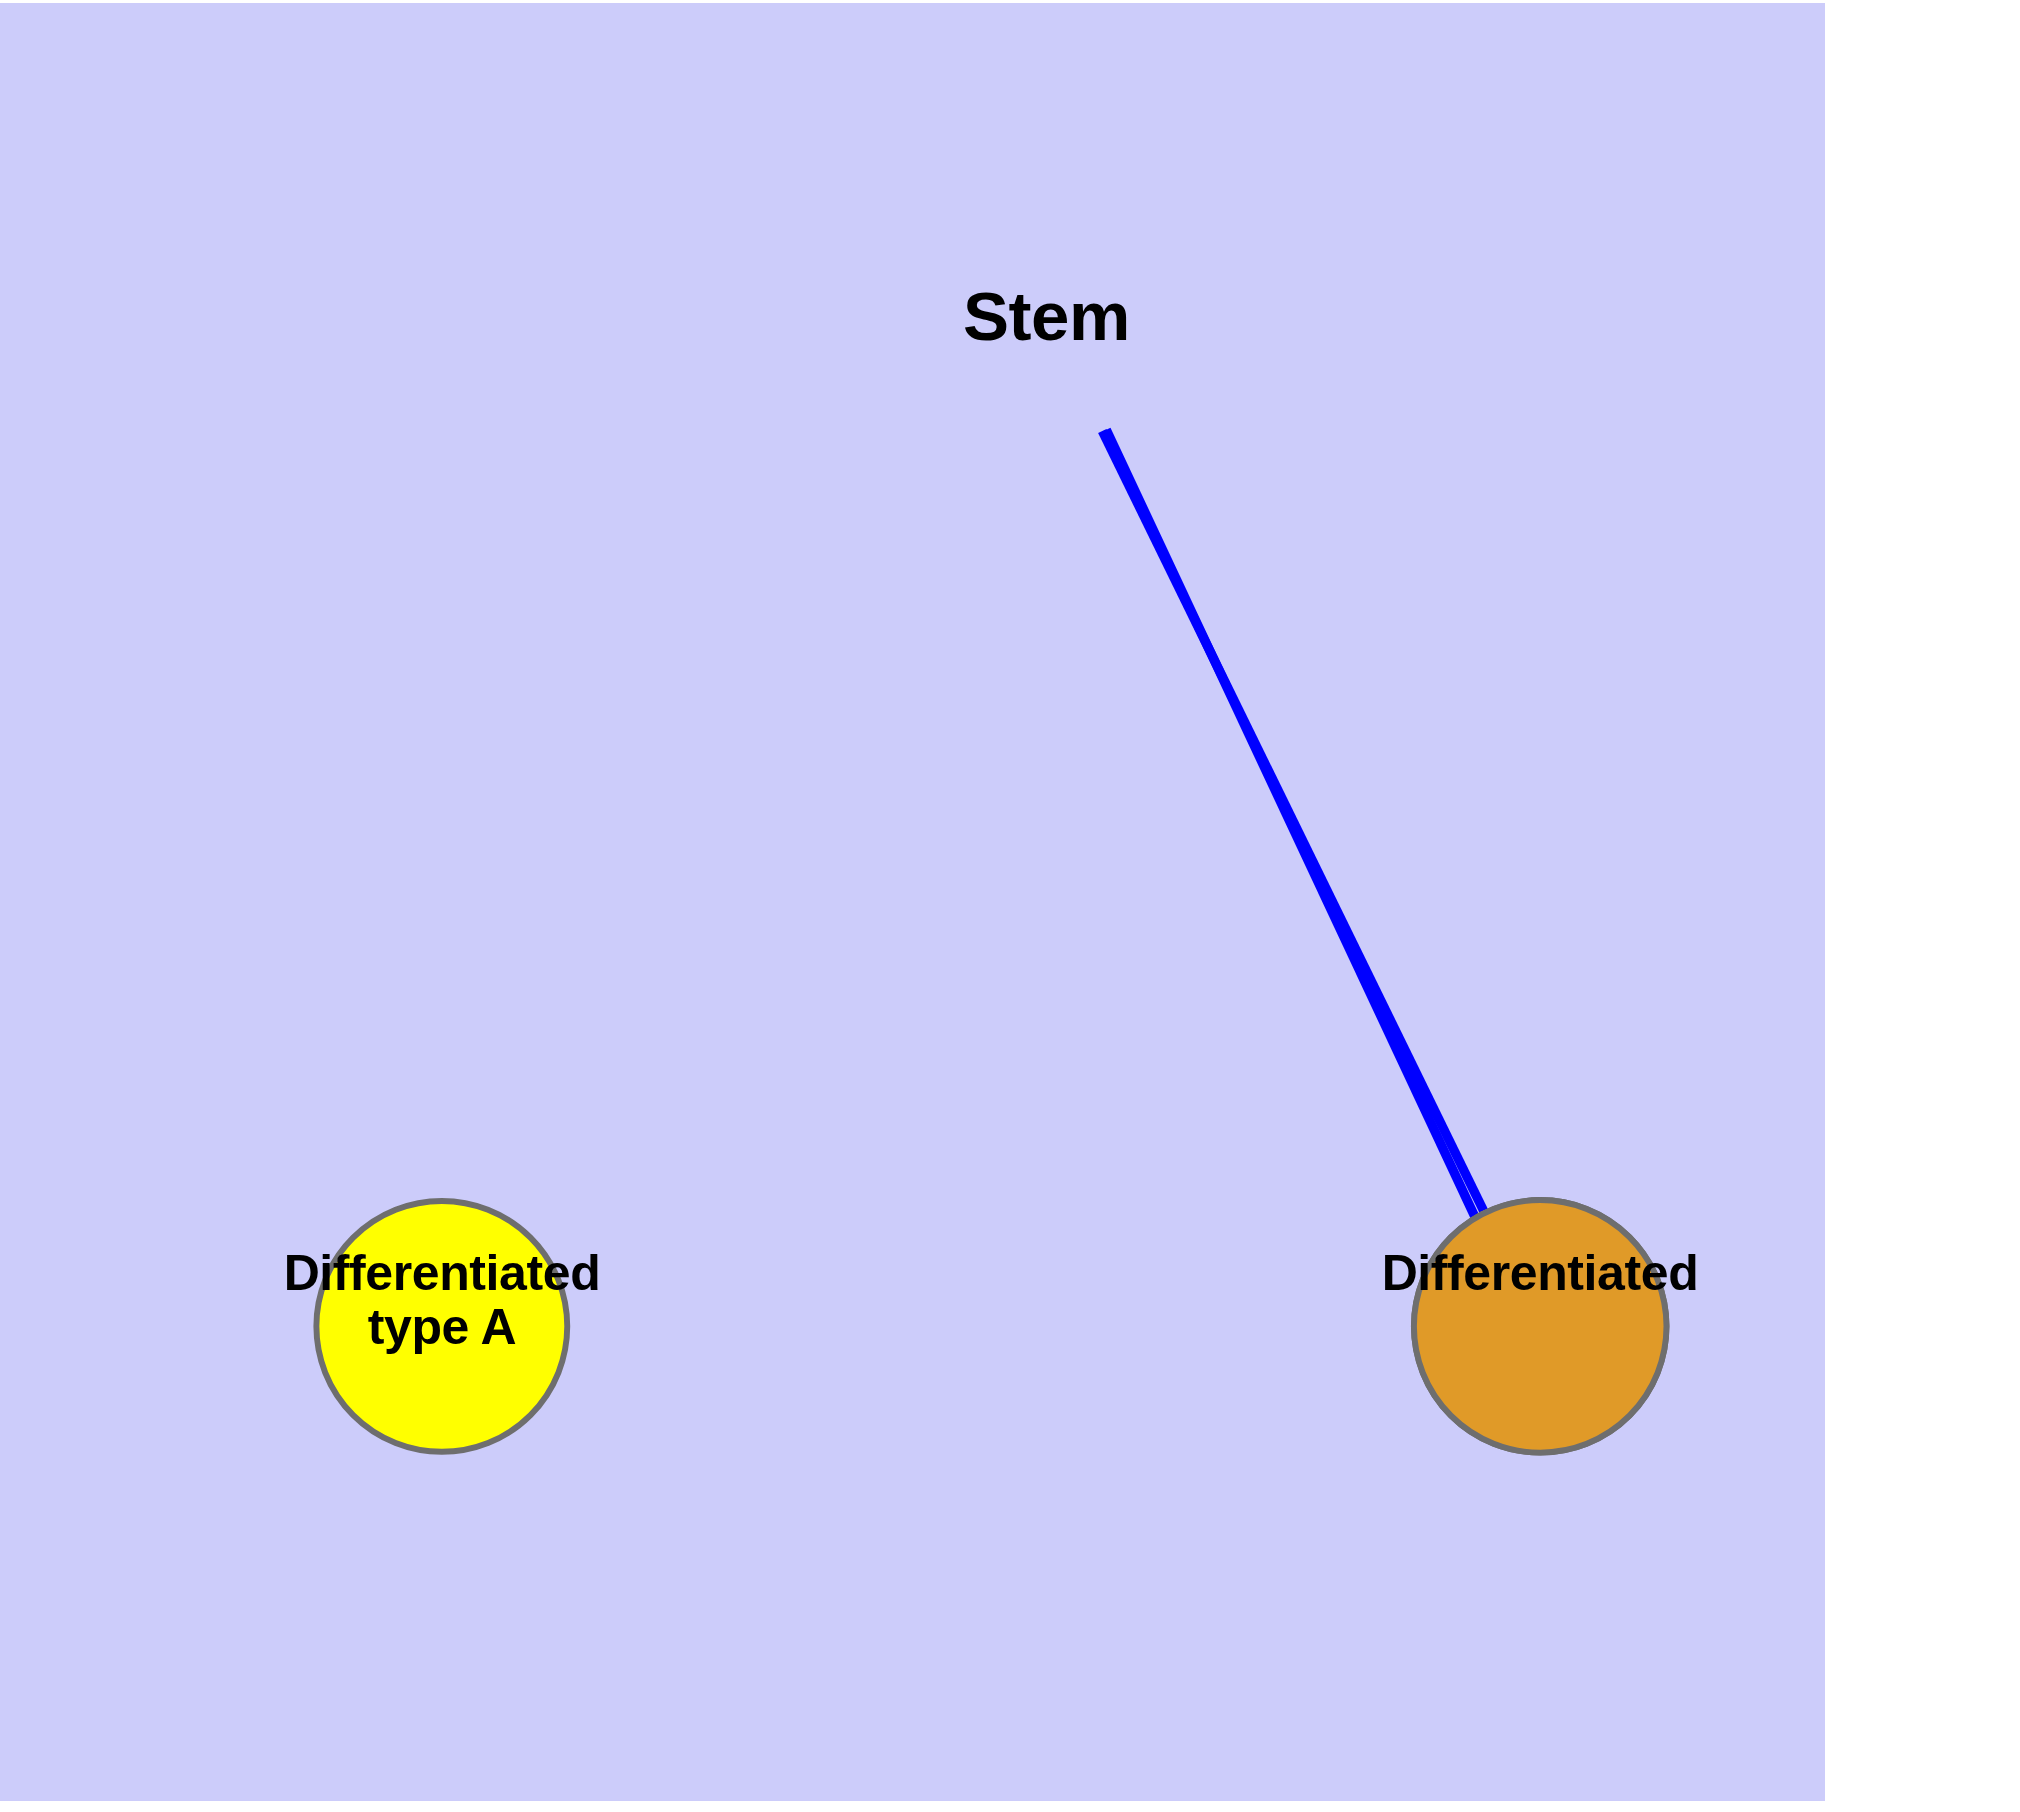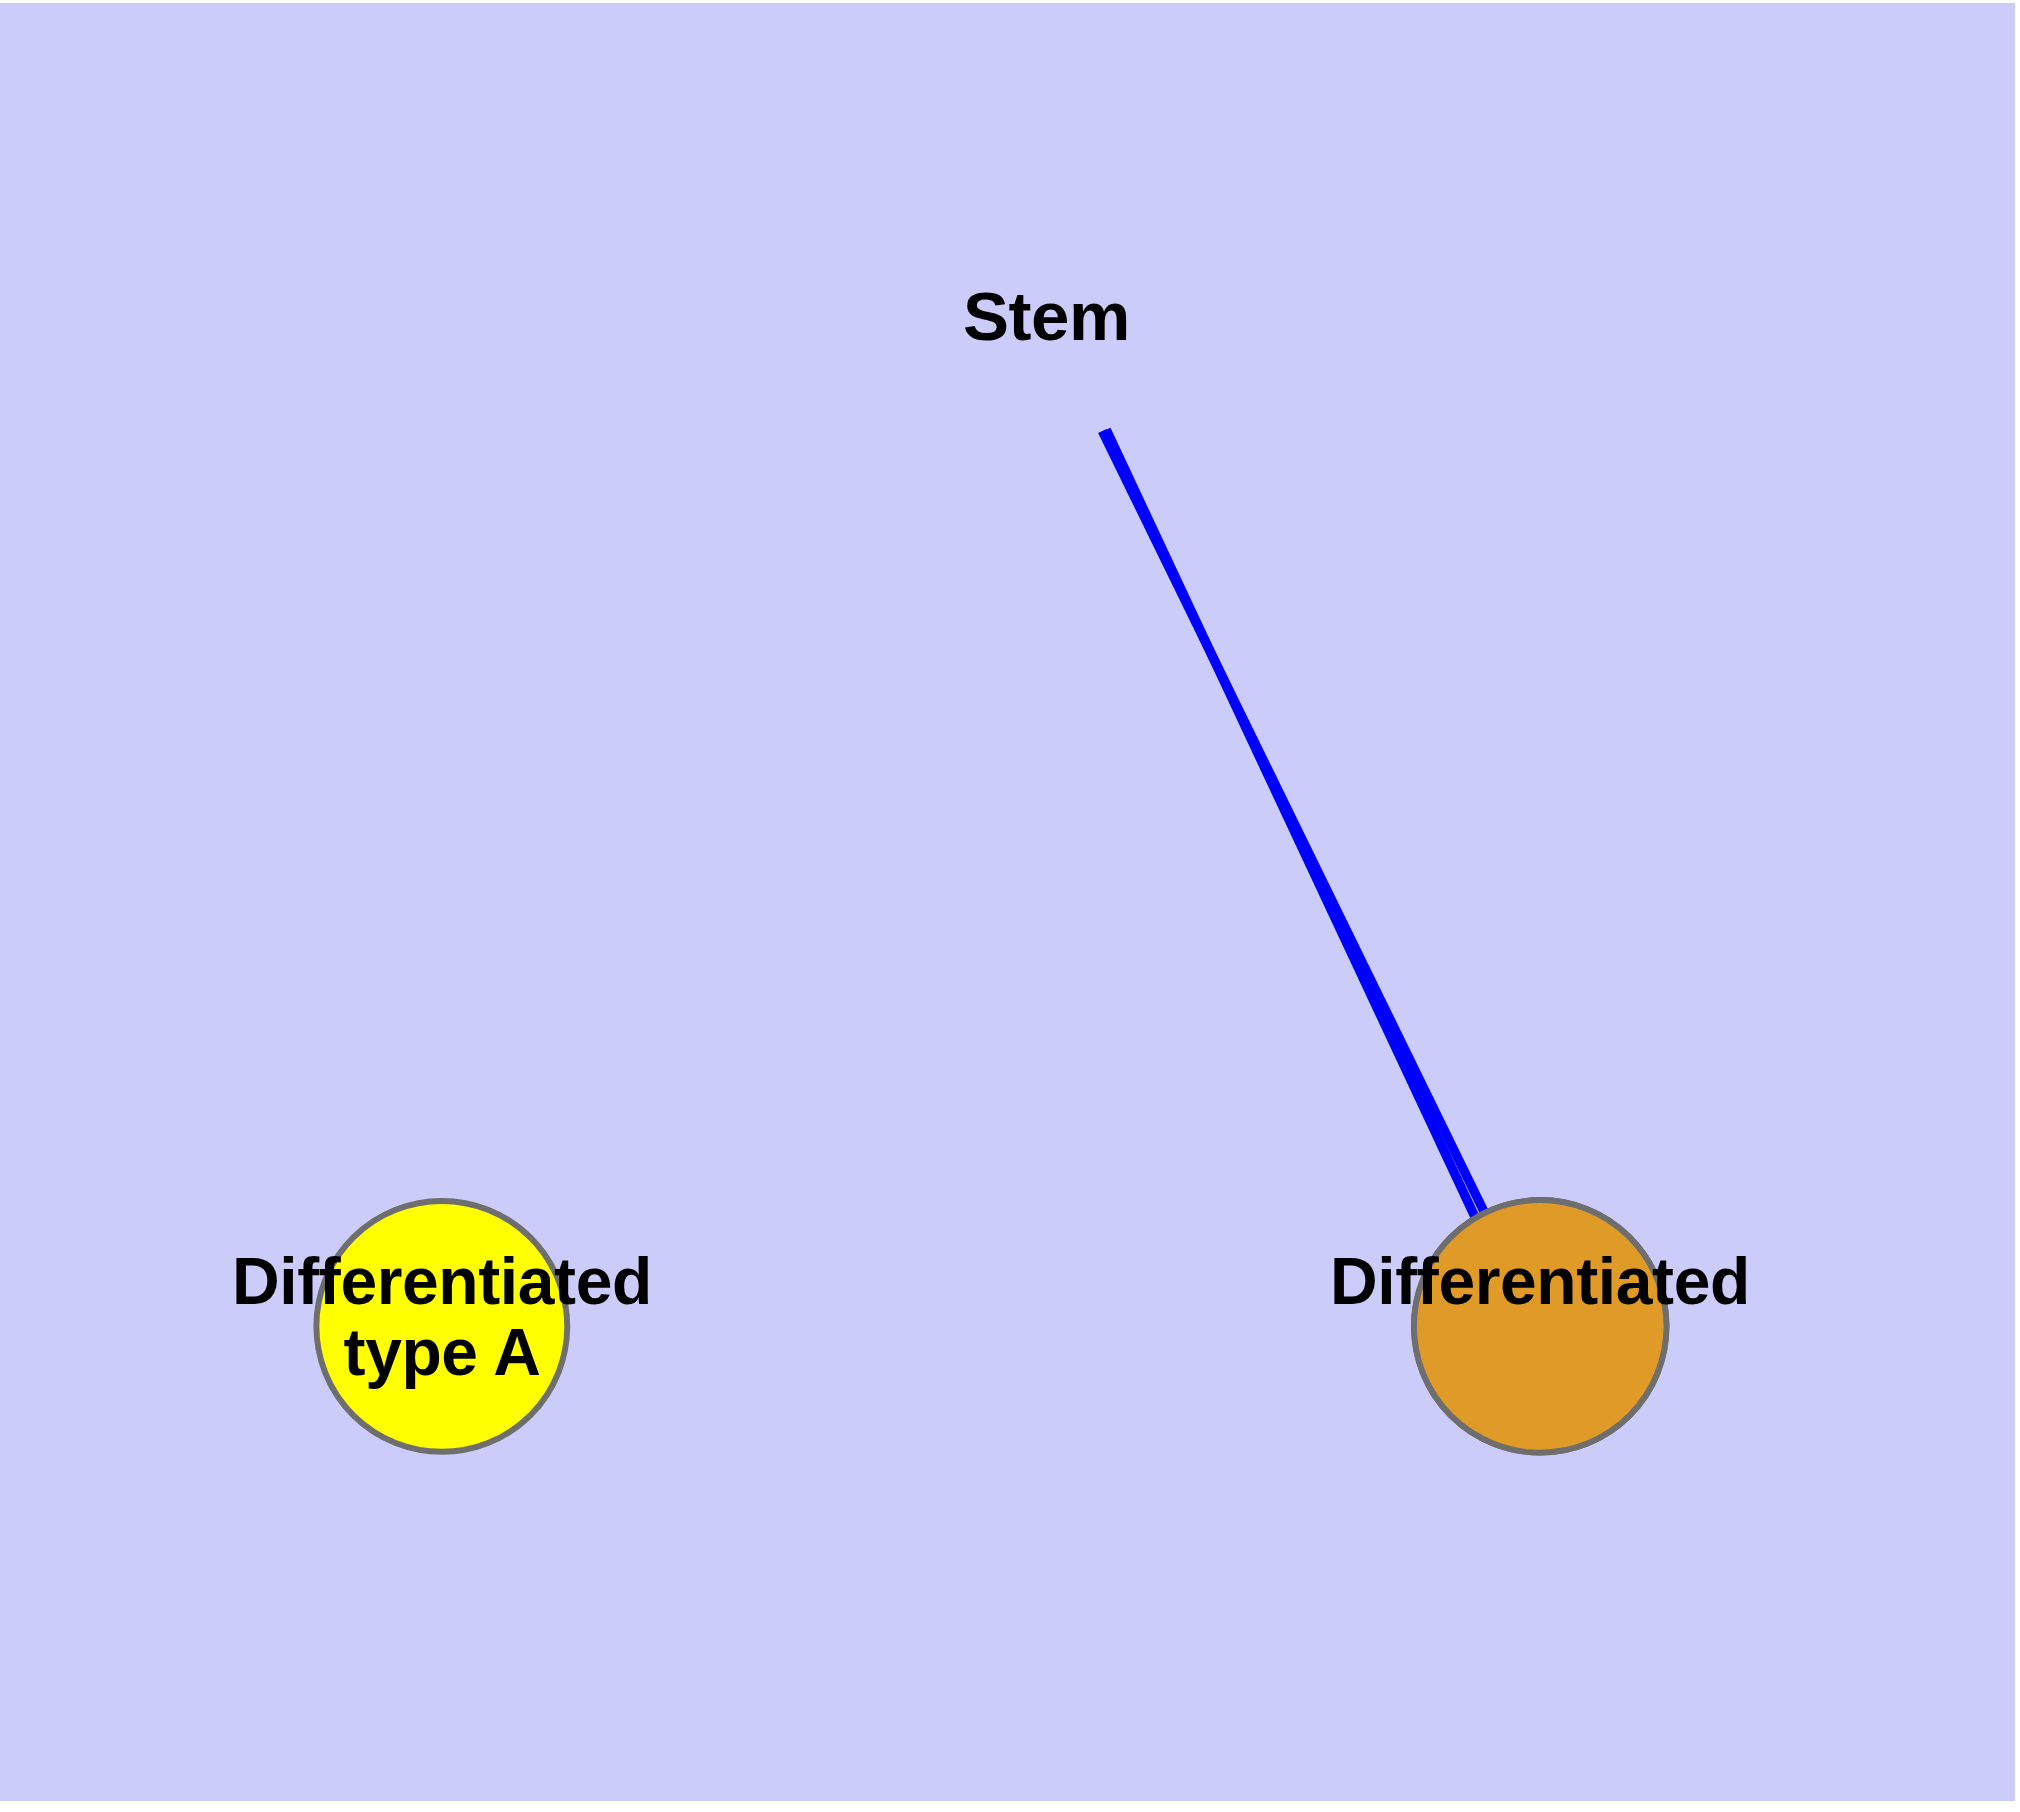"Stem" #canvas { width: 2015px -> 1825px }
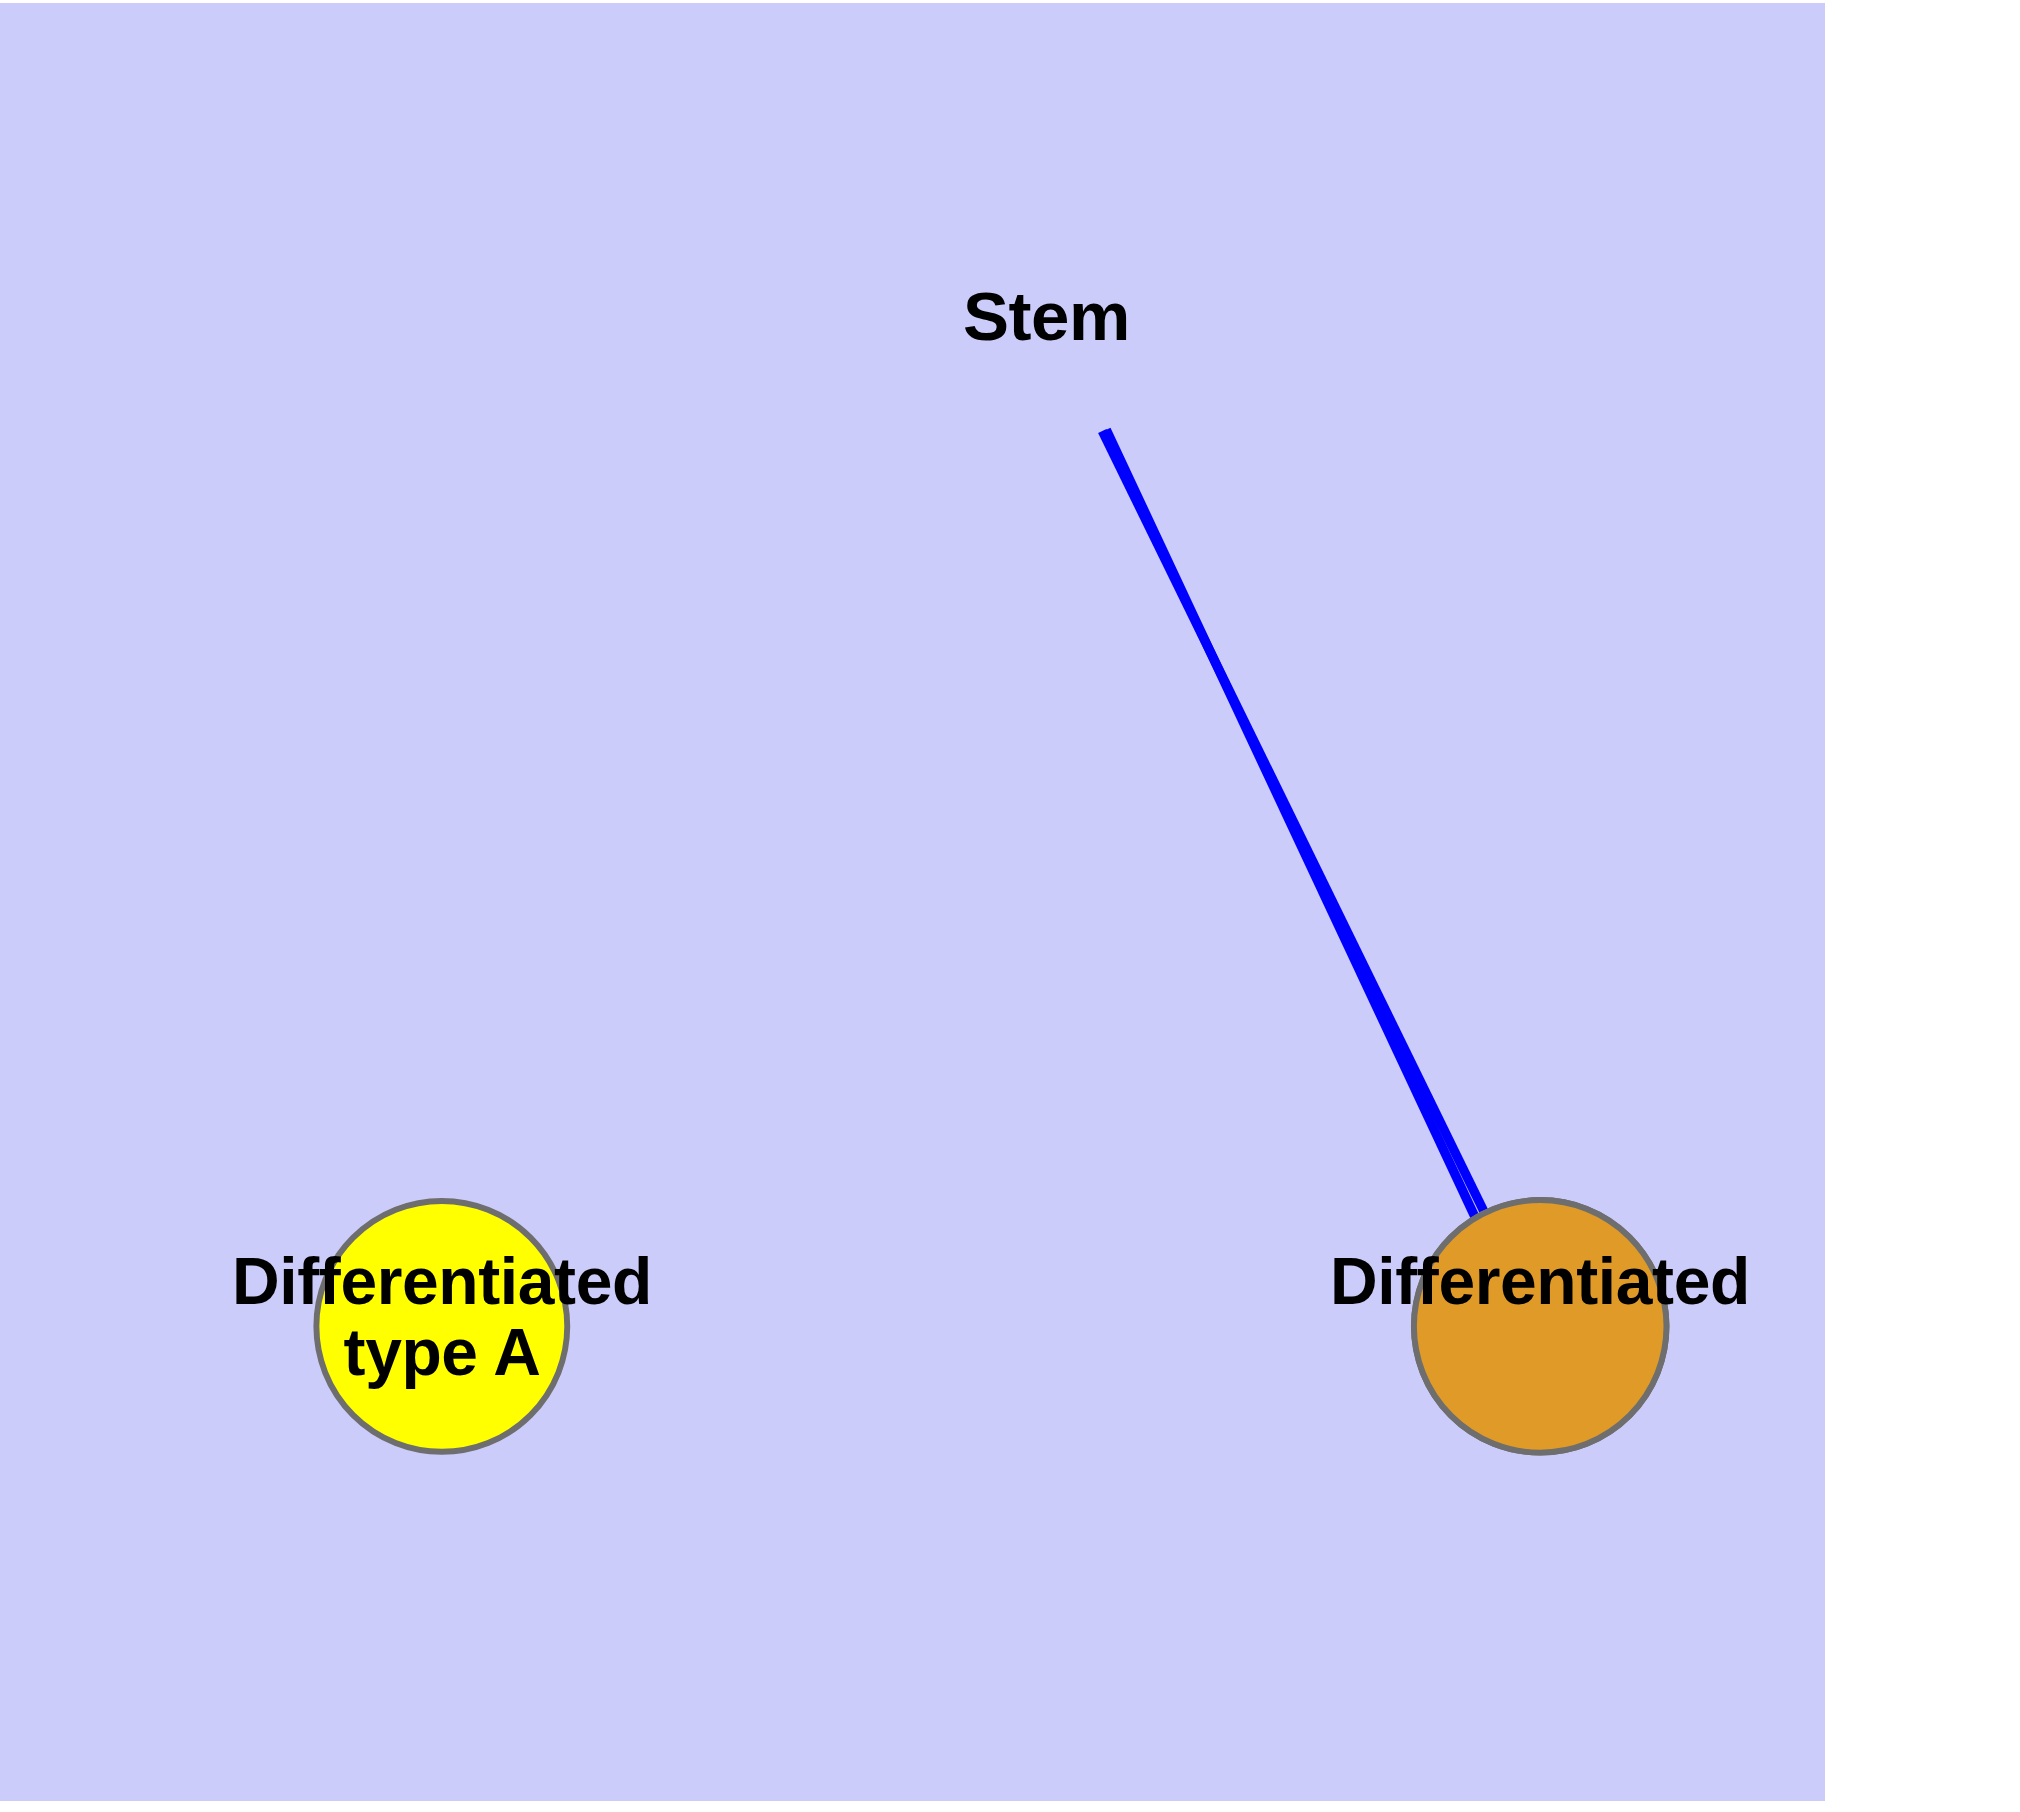"Differentiated" .node-label.big { font-size: 66px -> 50px }
